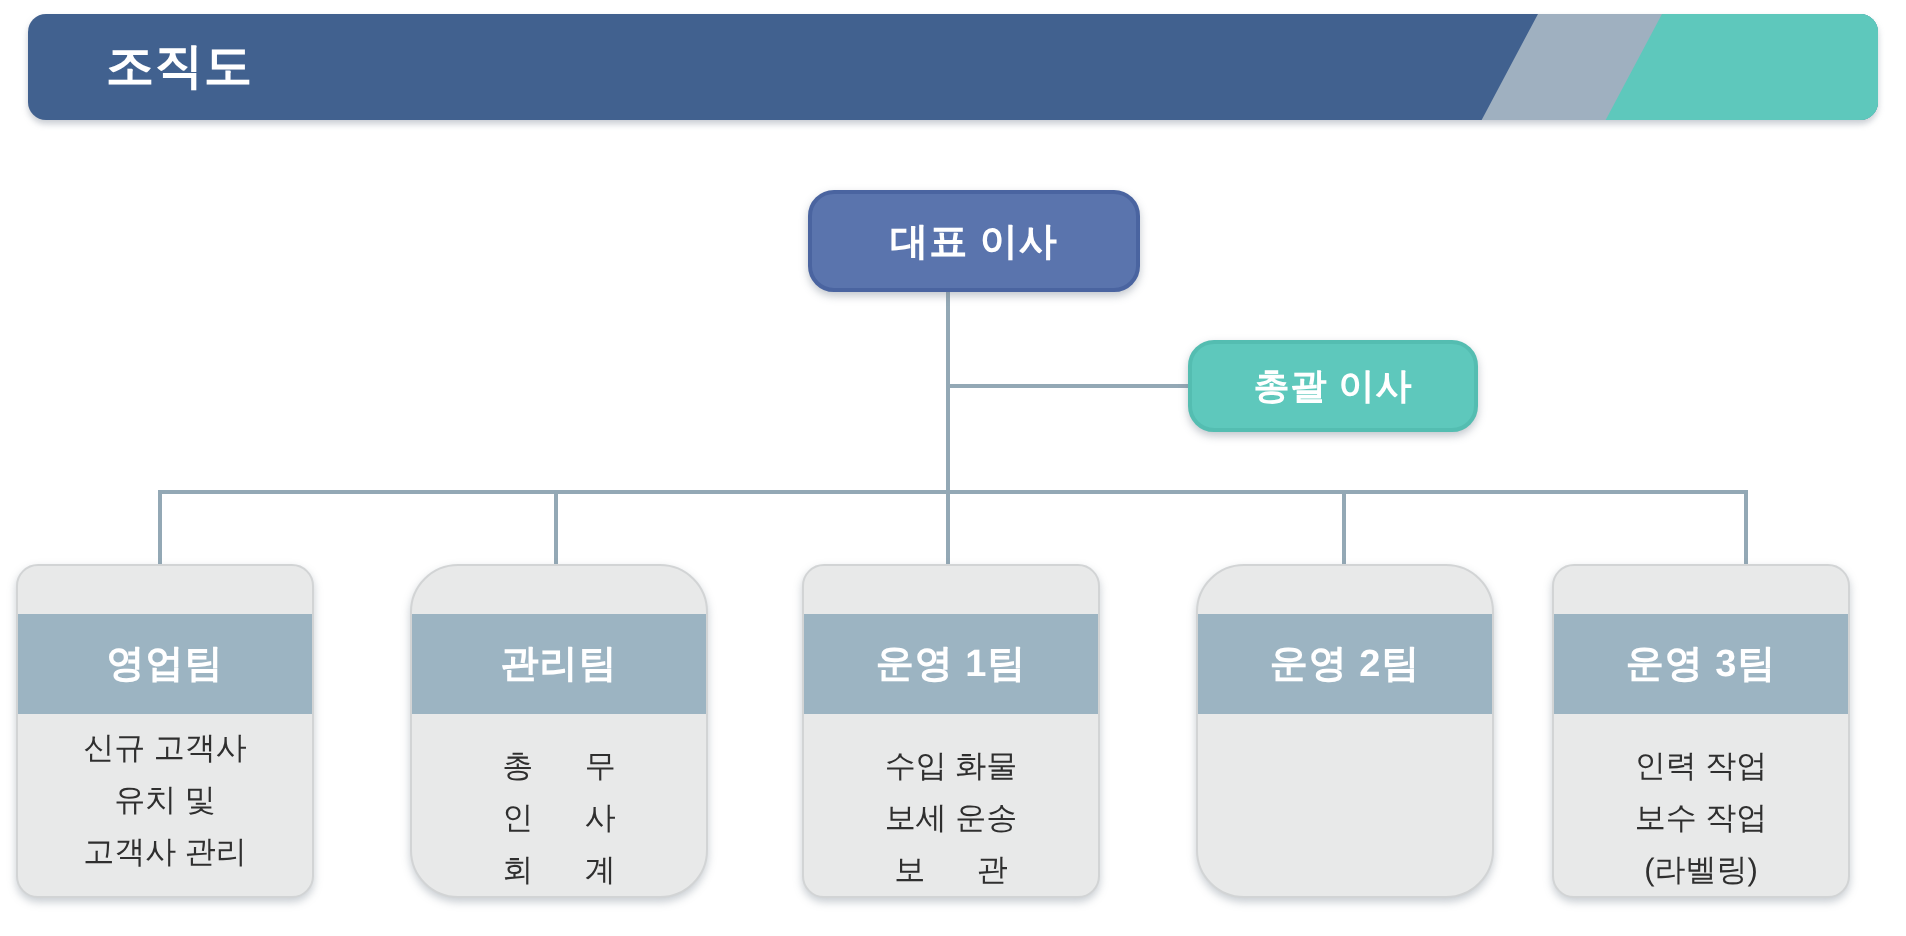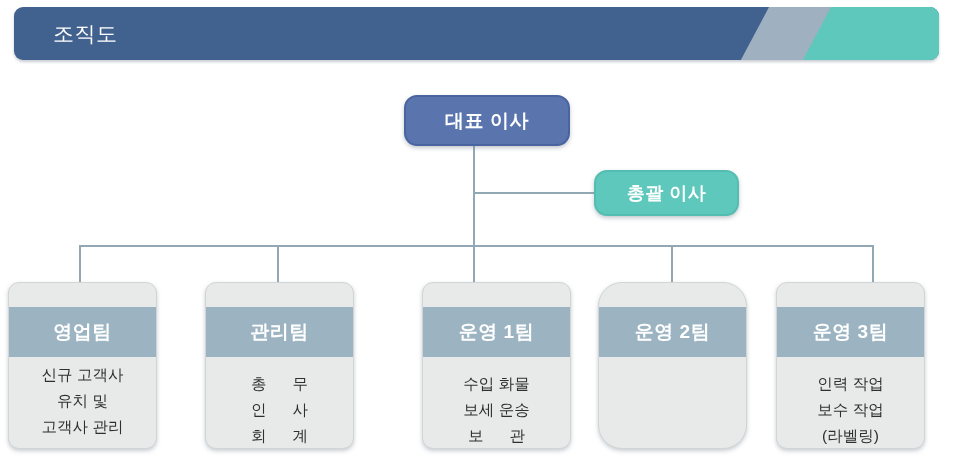"조직도" .banner-title { font-size: 21px -> 24px; font-weight: normal -> bold }
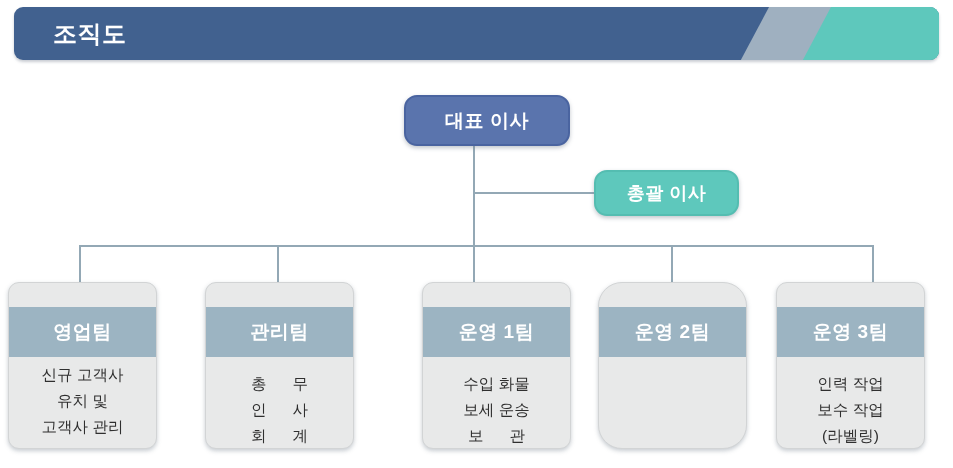"관리팀" .team-2 { border-radius: none -> 24px }
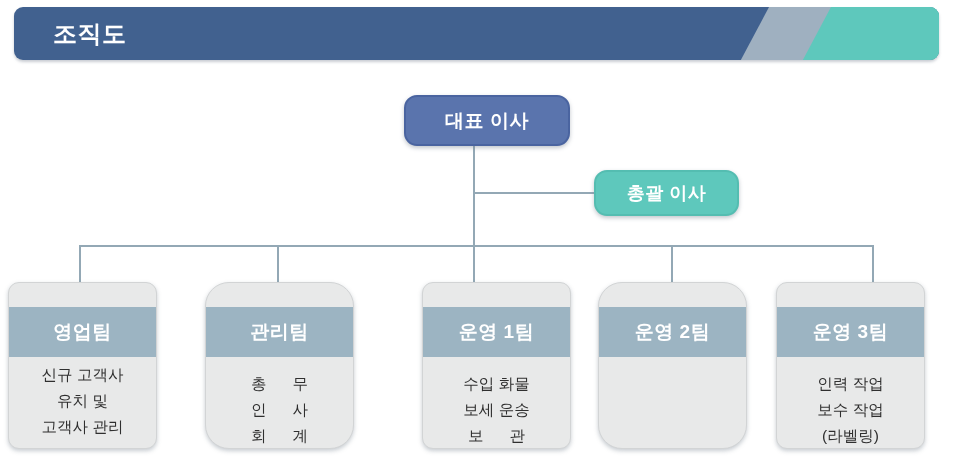"운영 1팀" .team-3 { left: 422px -> 401px }
